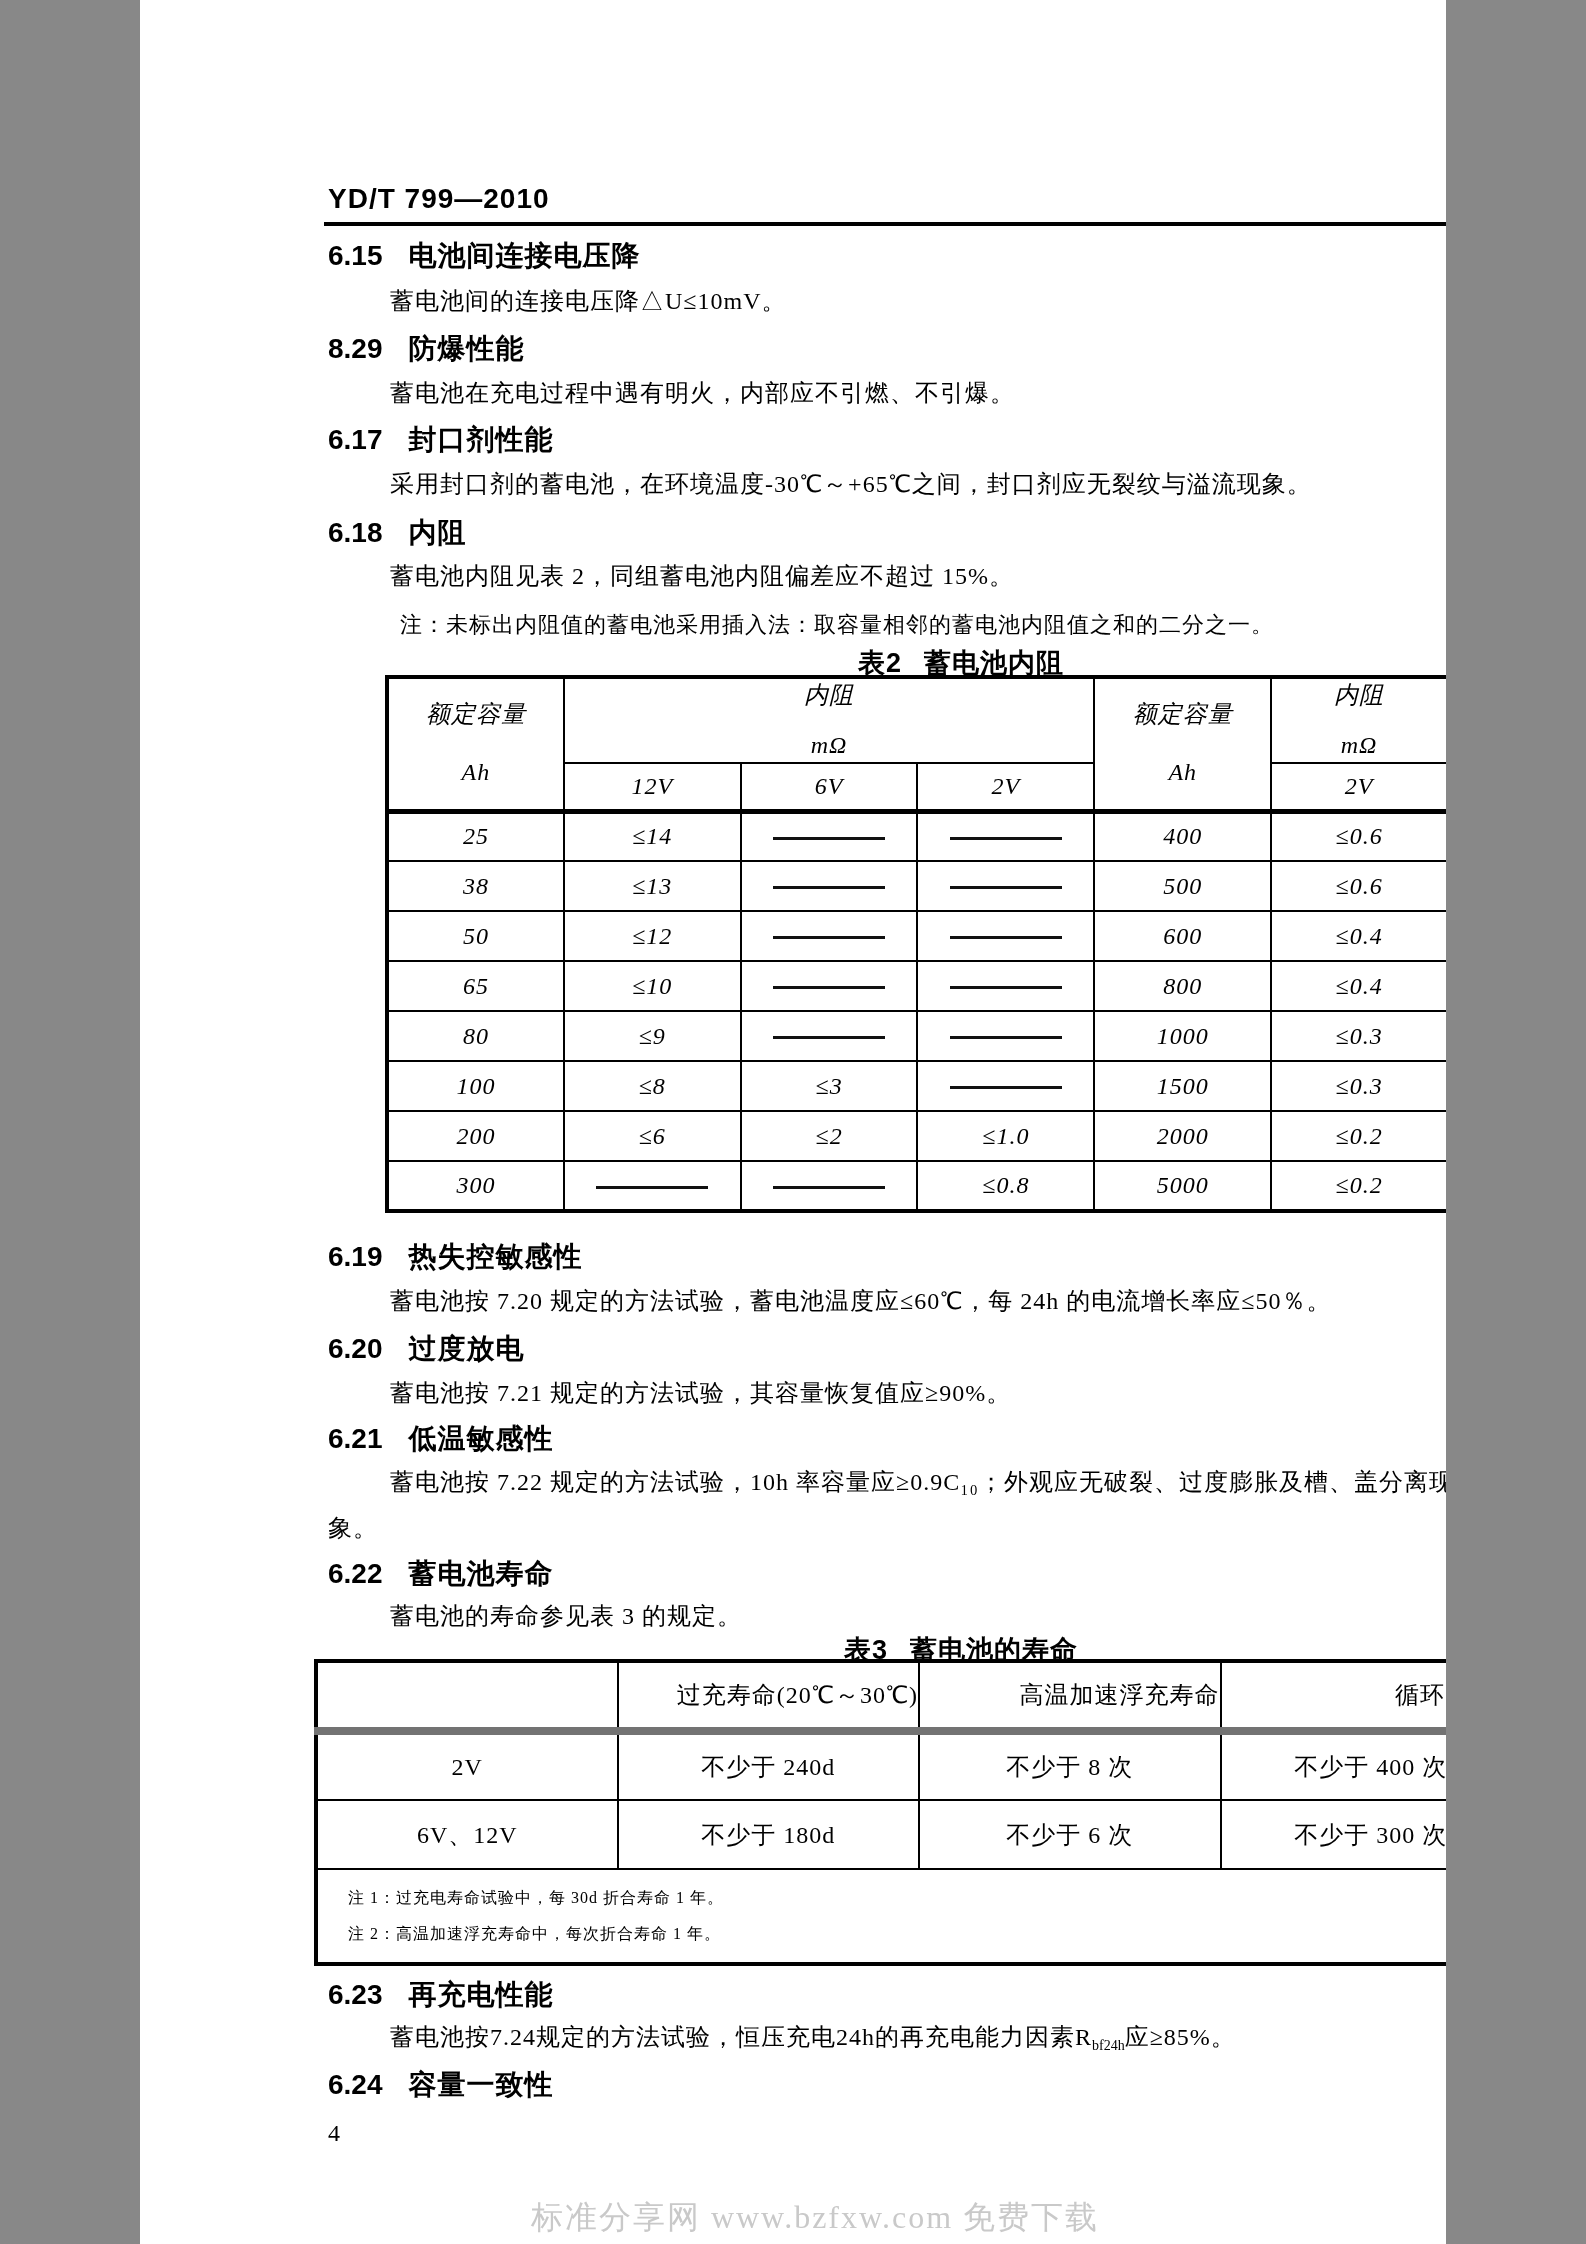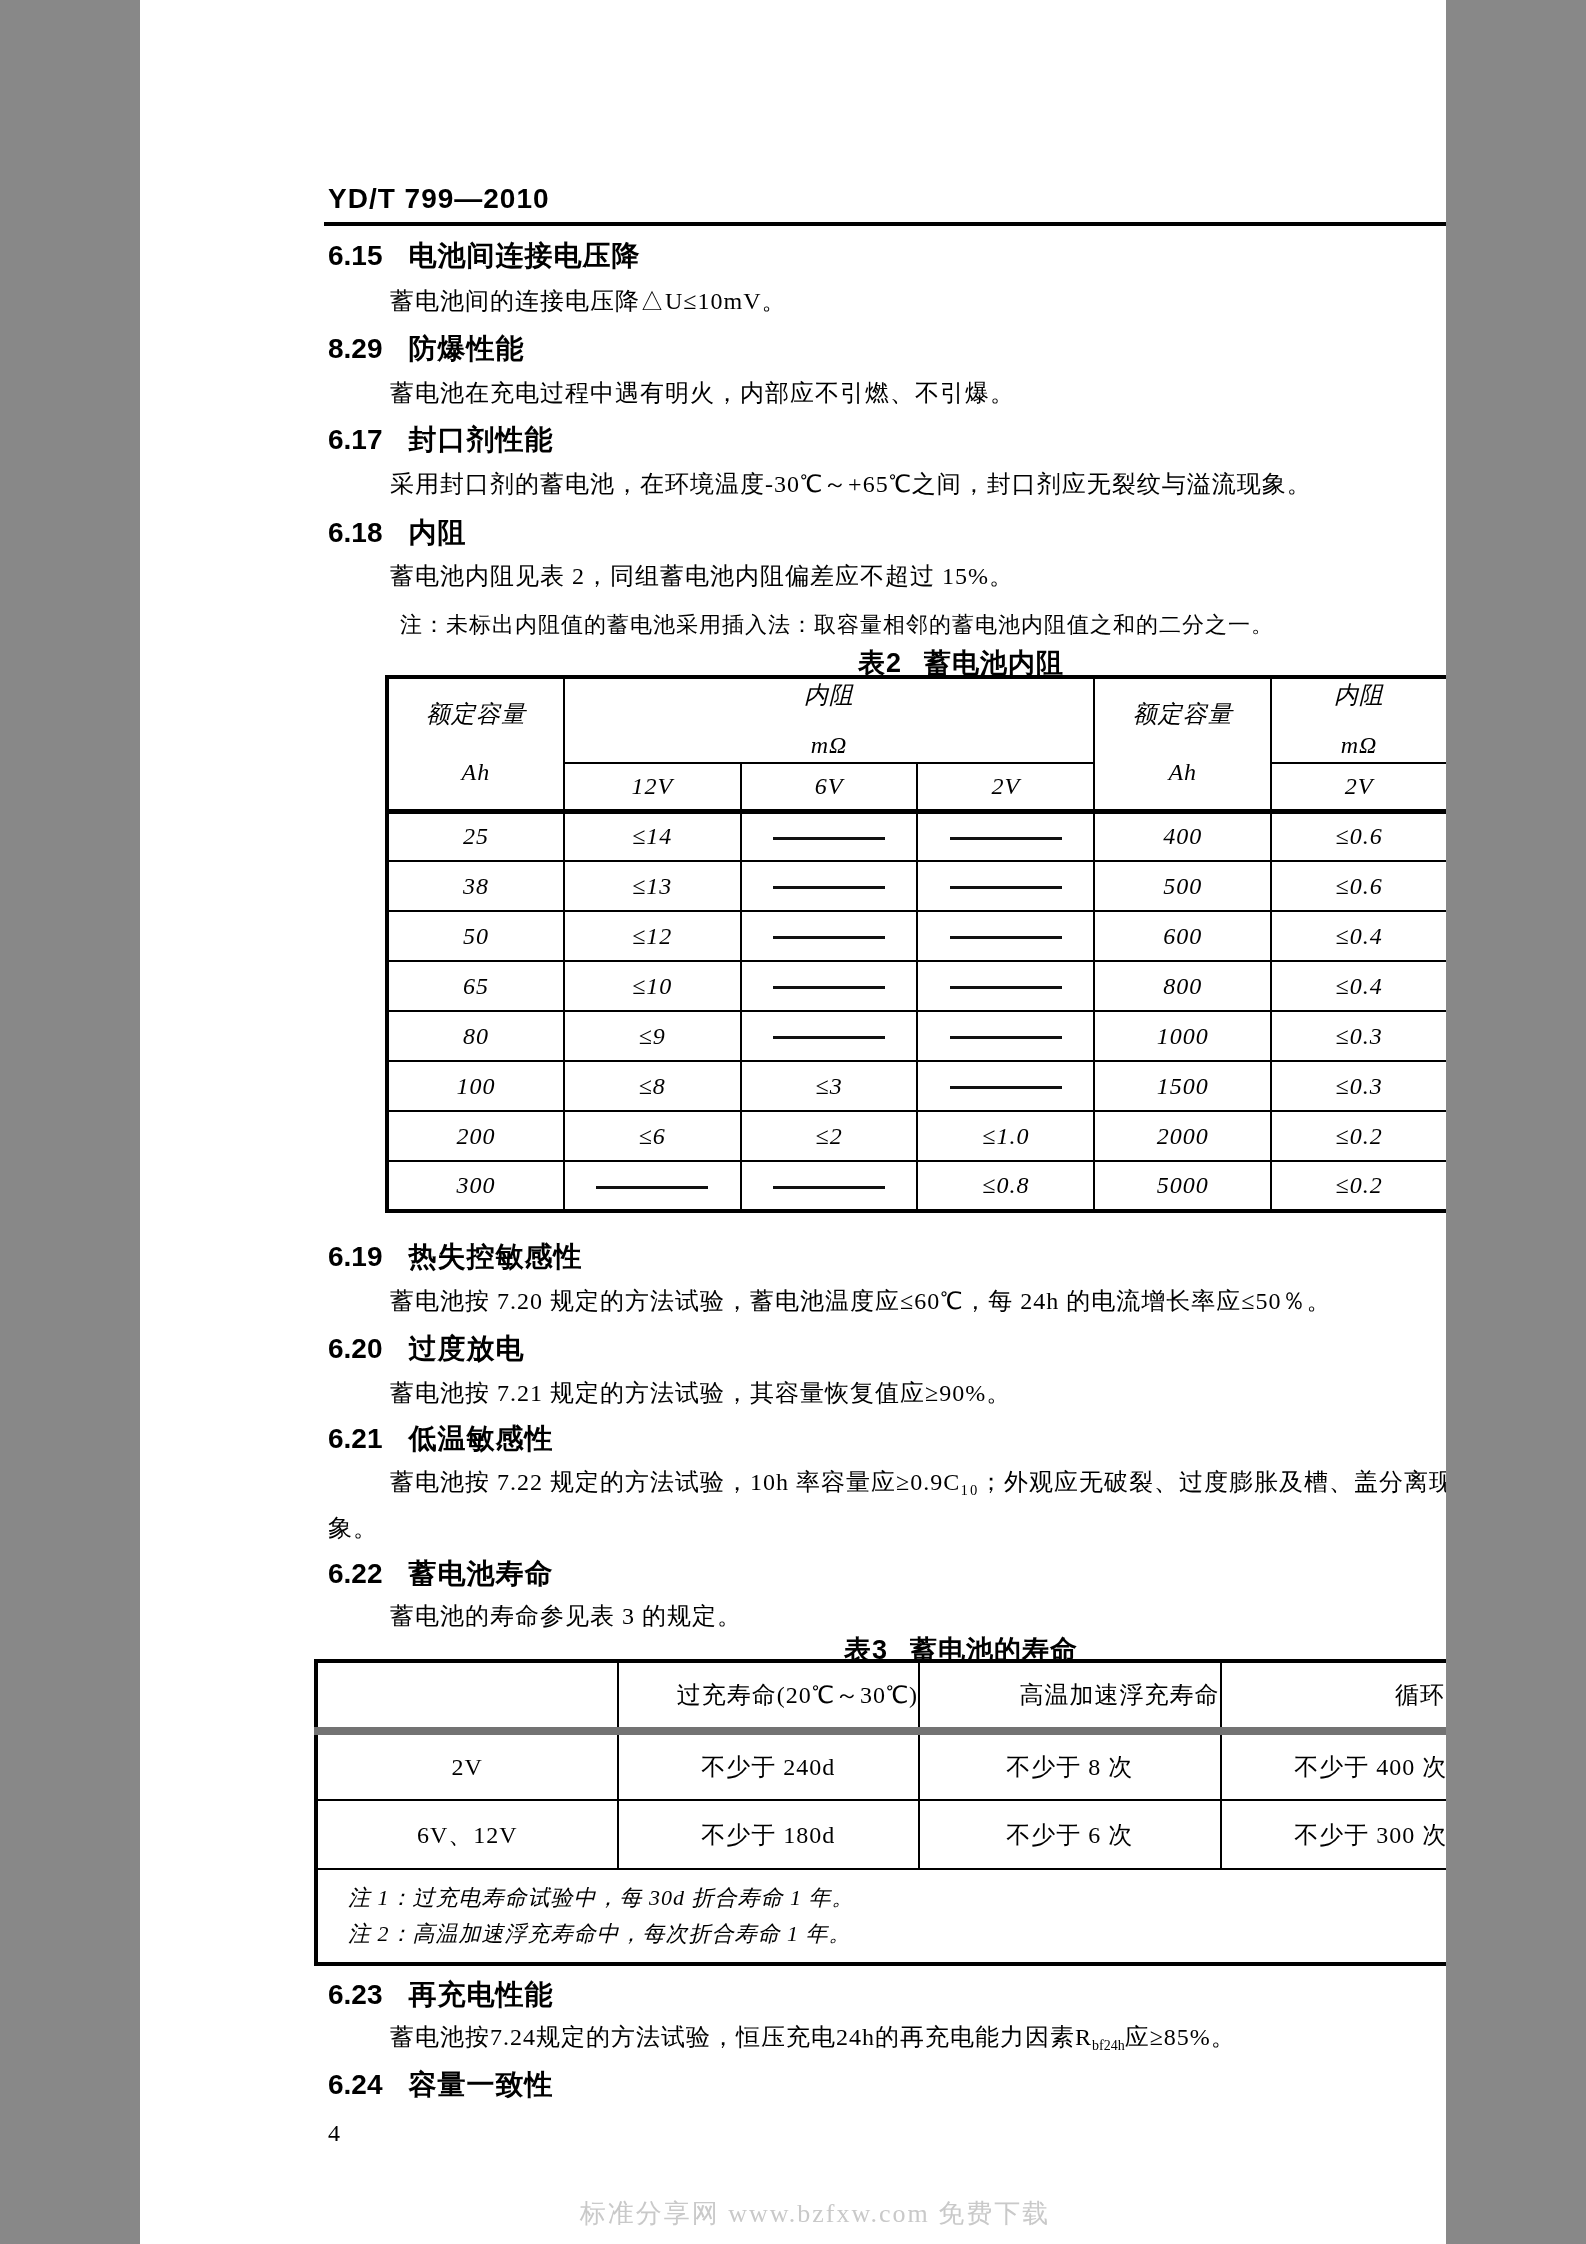"注 1：过充电寿命试验中，每 30d 折合寿命 1" .t3 .noteline { font-size: 22px -> 16px; font-style: italic -> none }
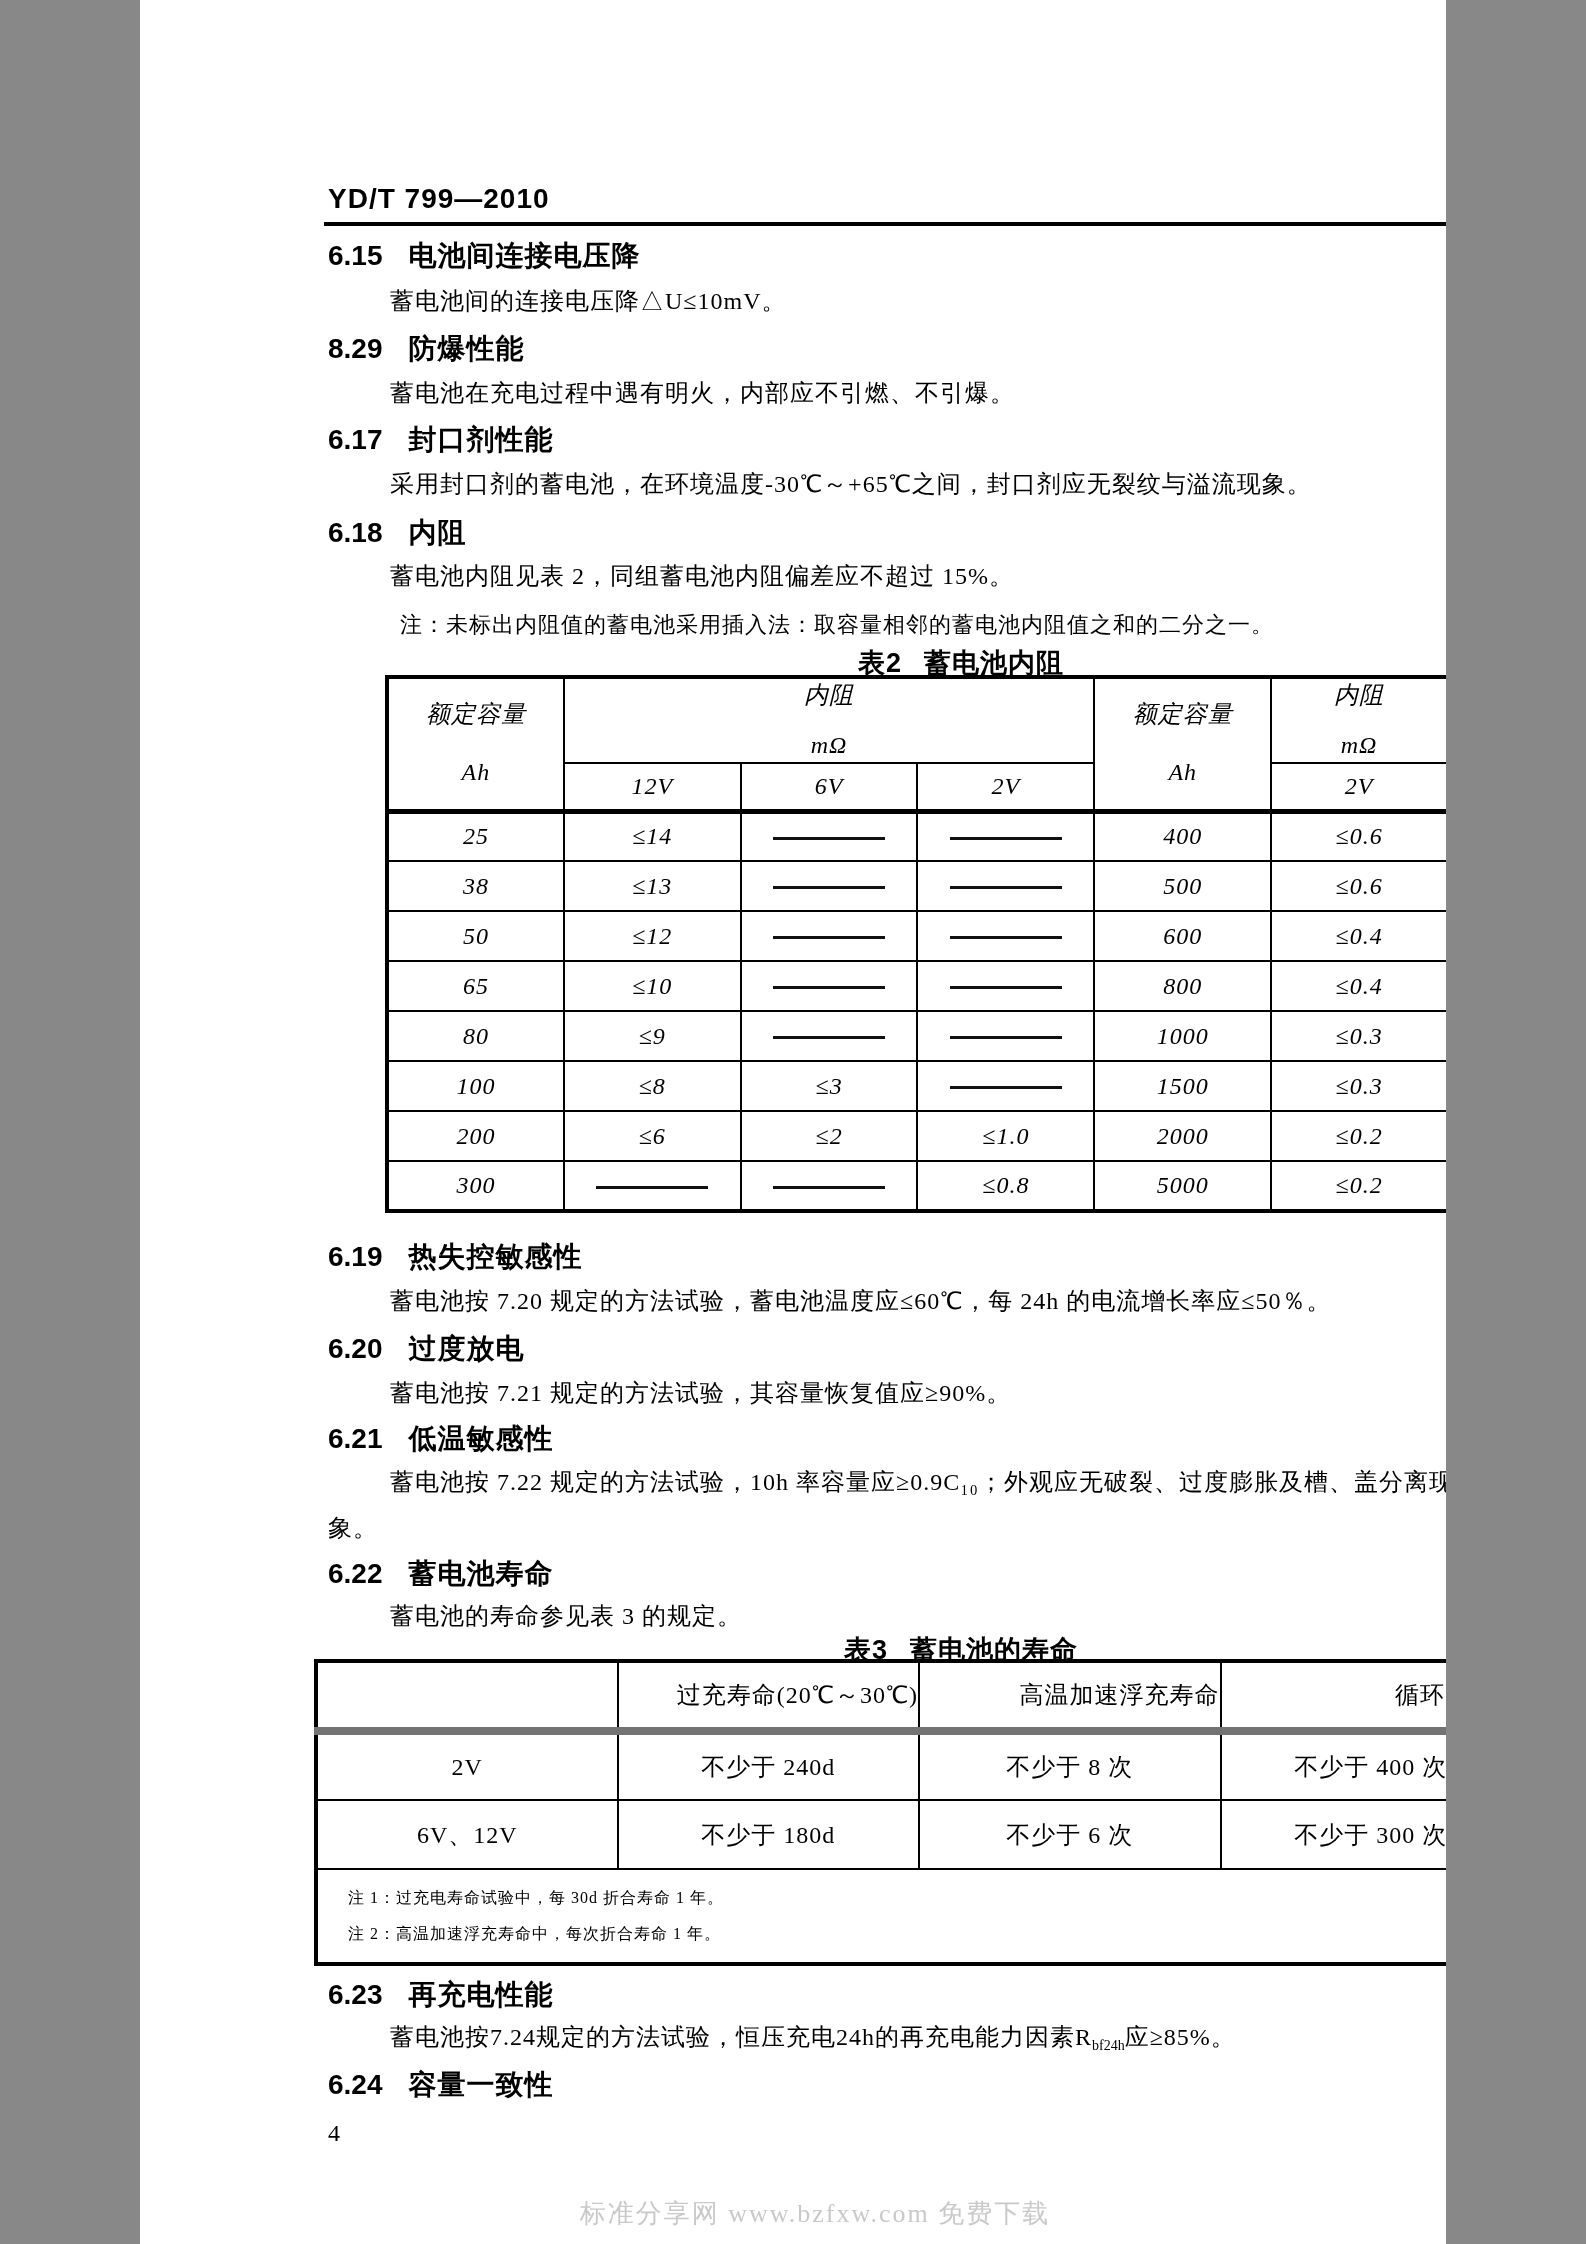"标准分享网 www.bzfxw.com 免费下载" .watermark { font-size: 26px -> 32px }
